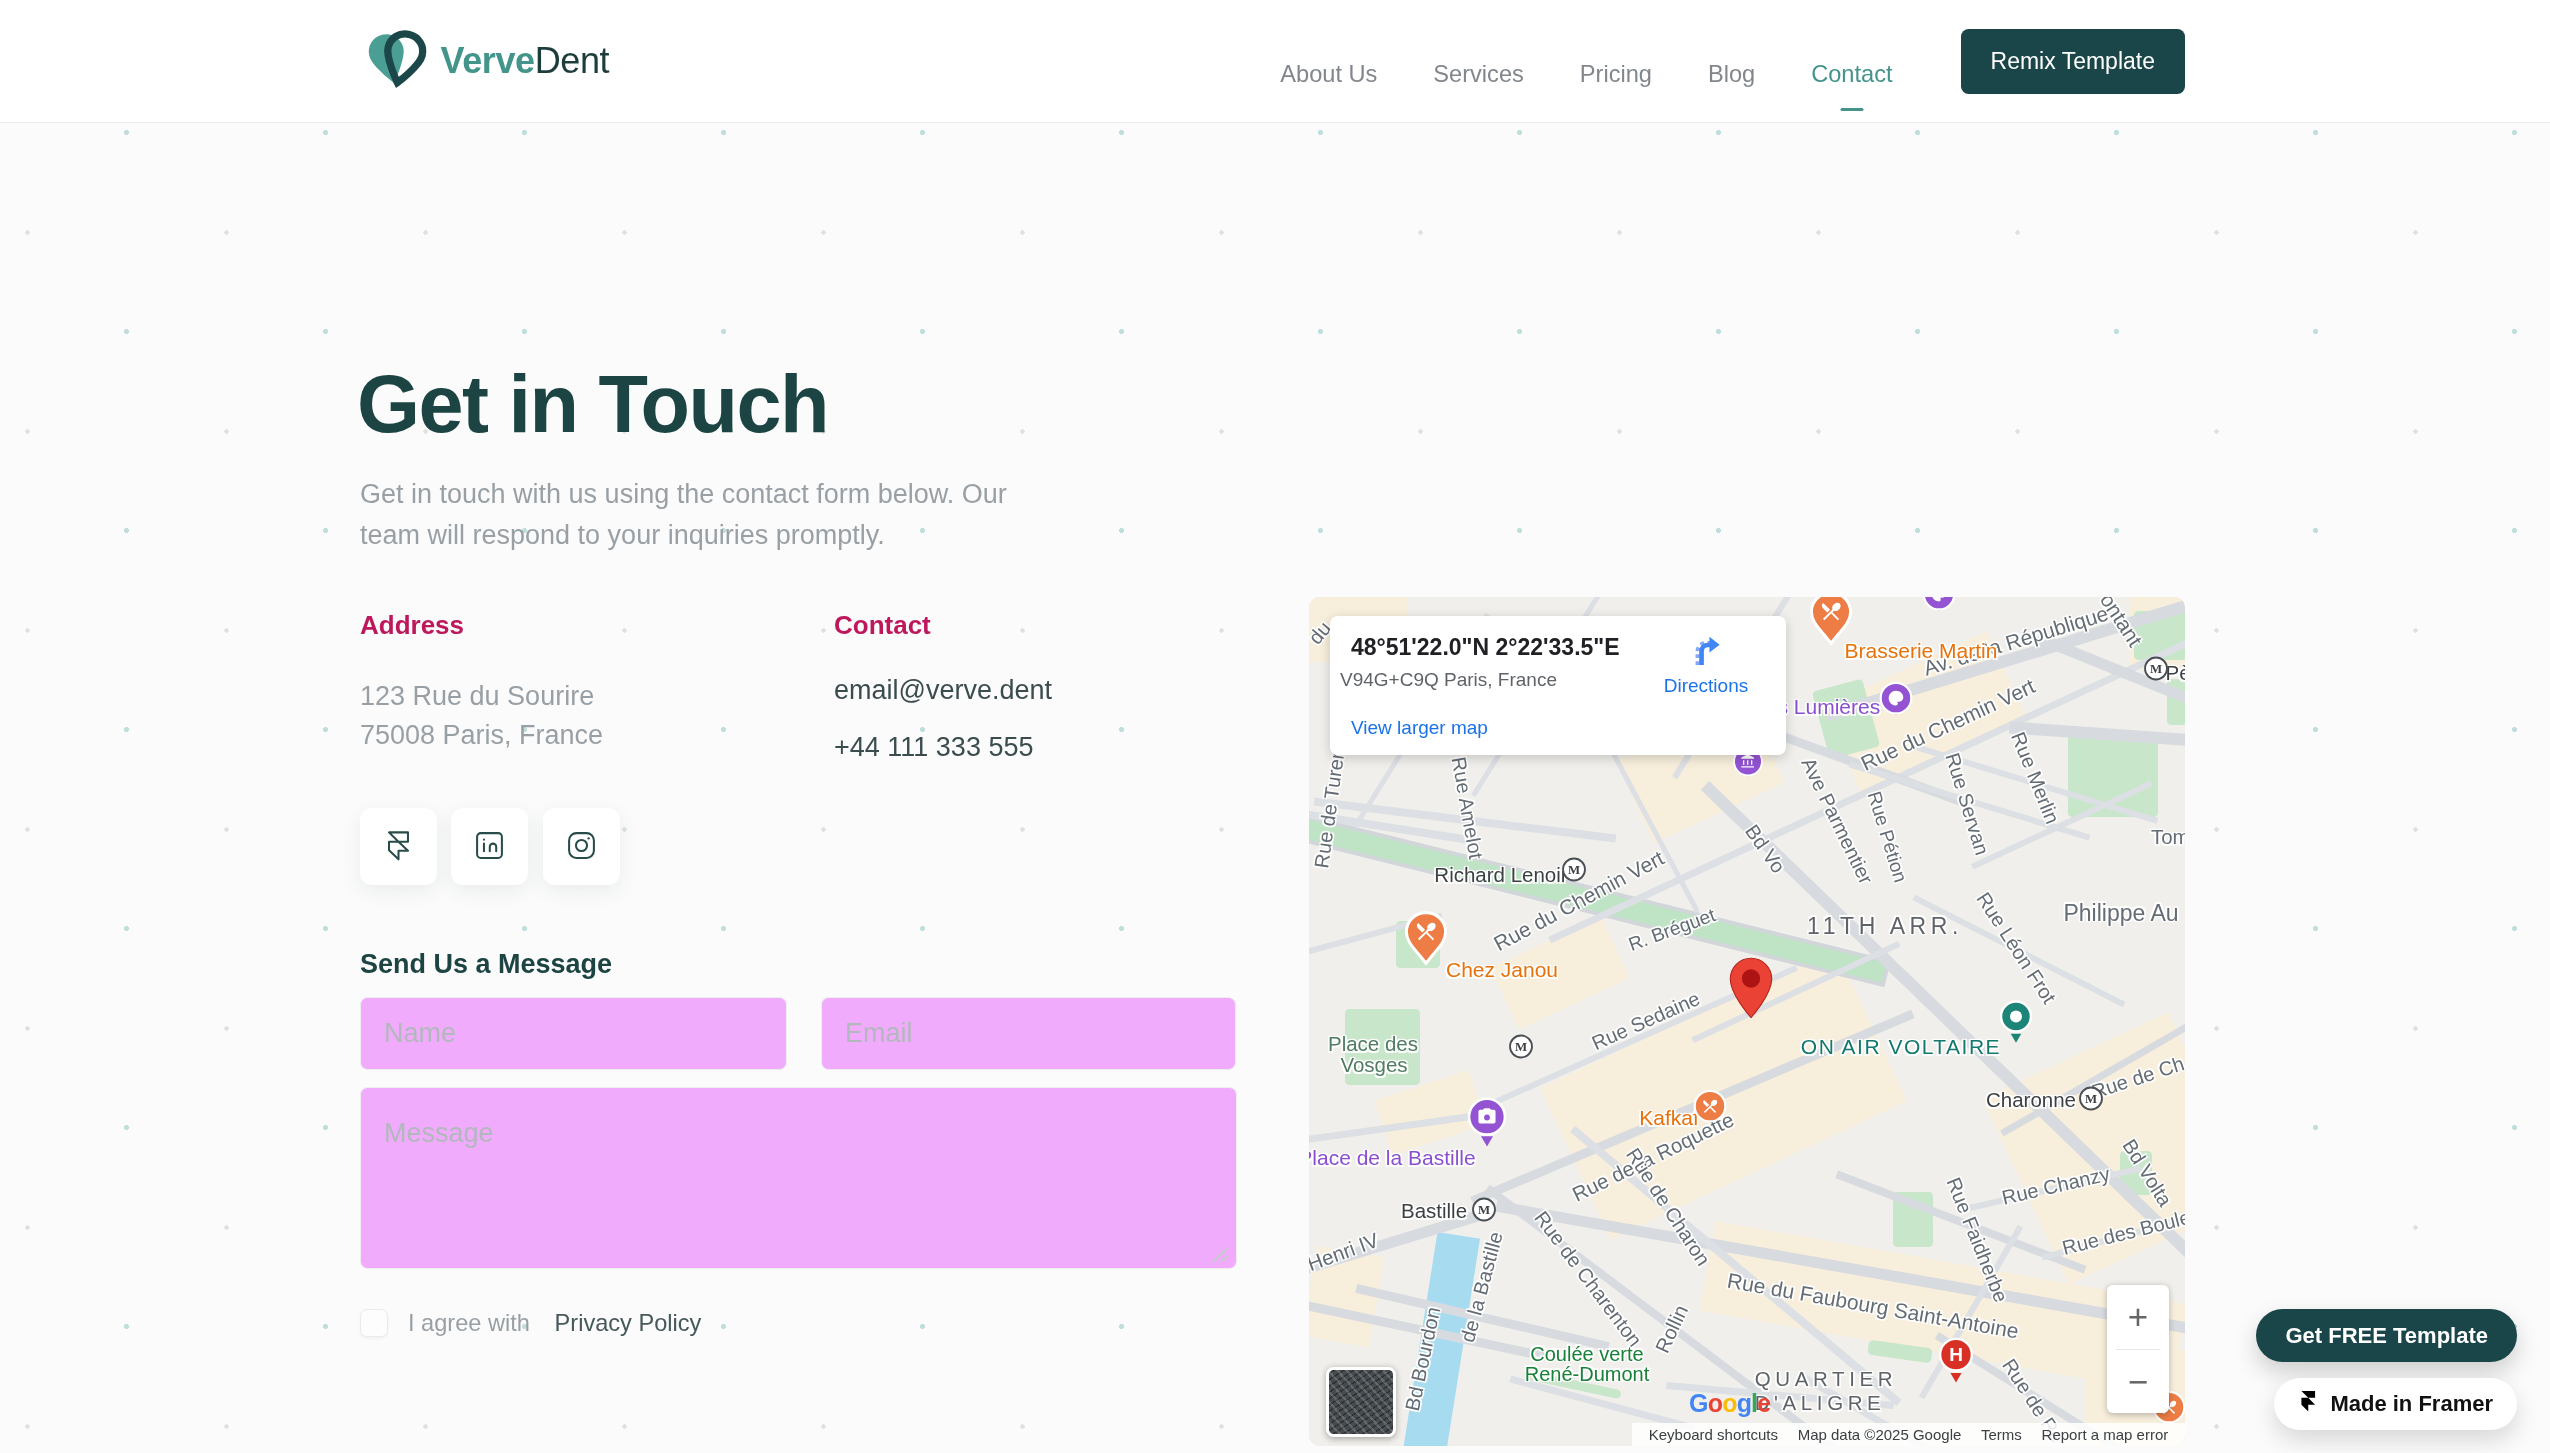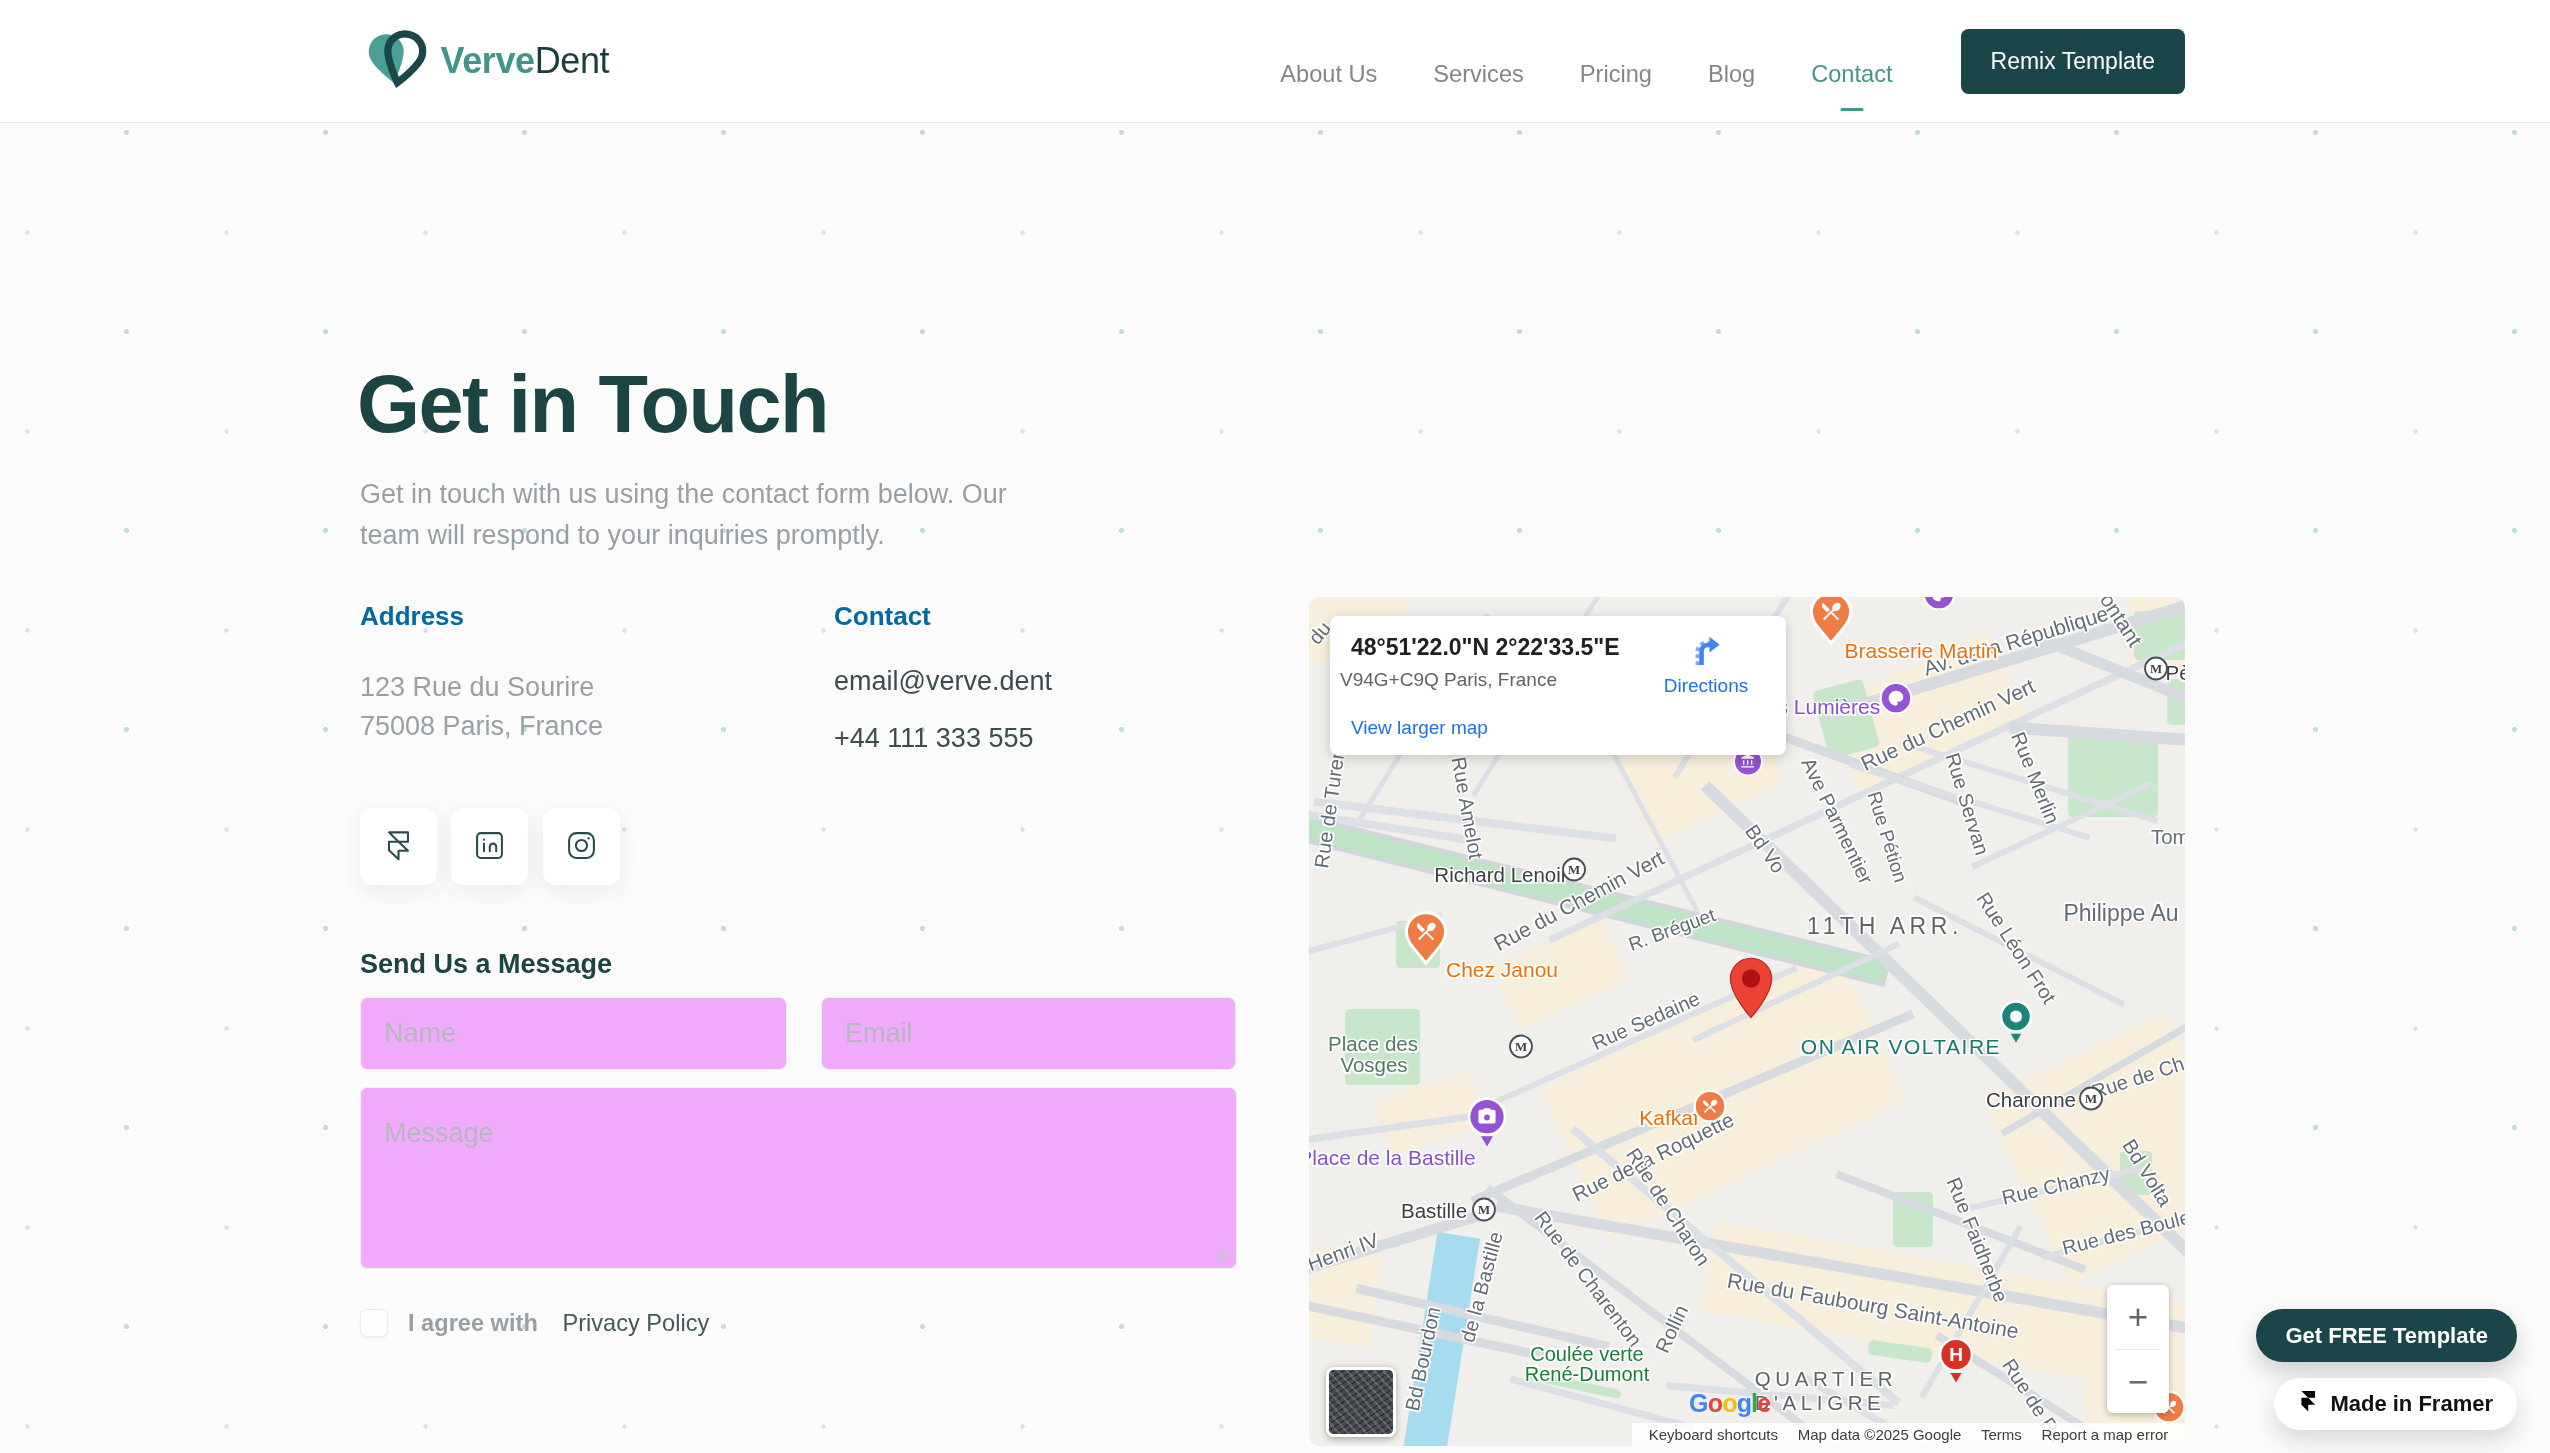"Address" .col-head { color: #0369a1 -> #be185d; margin: 8px 0 36px 0 -> 17px 0 36px 0 }
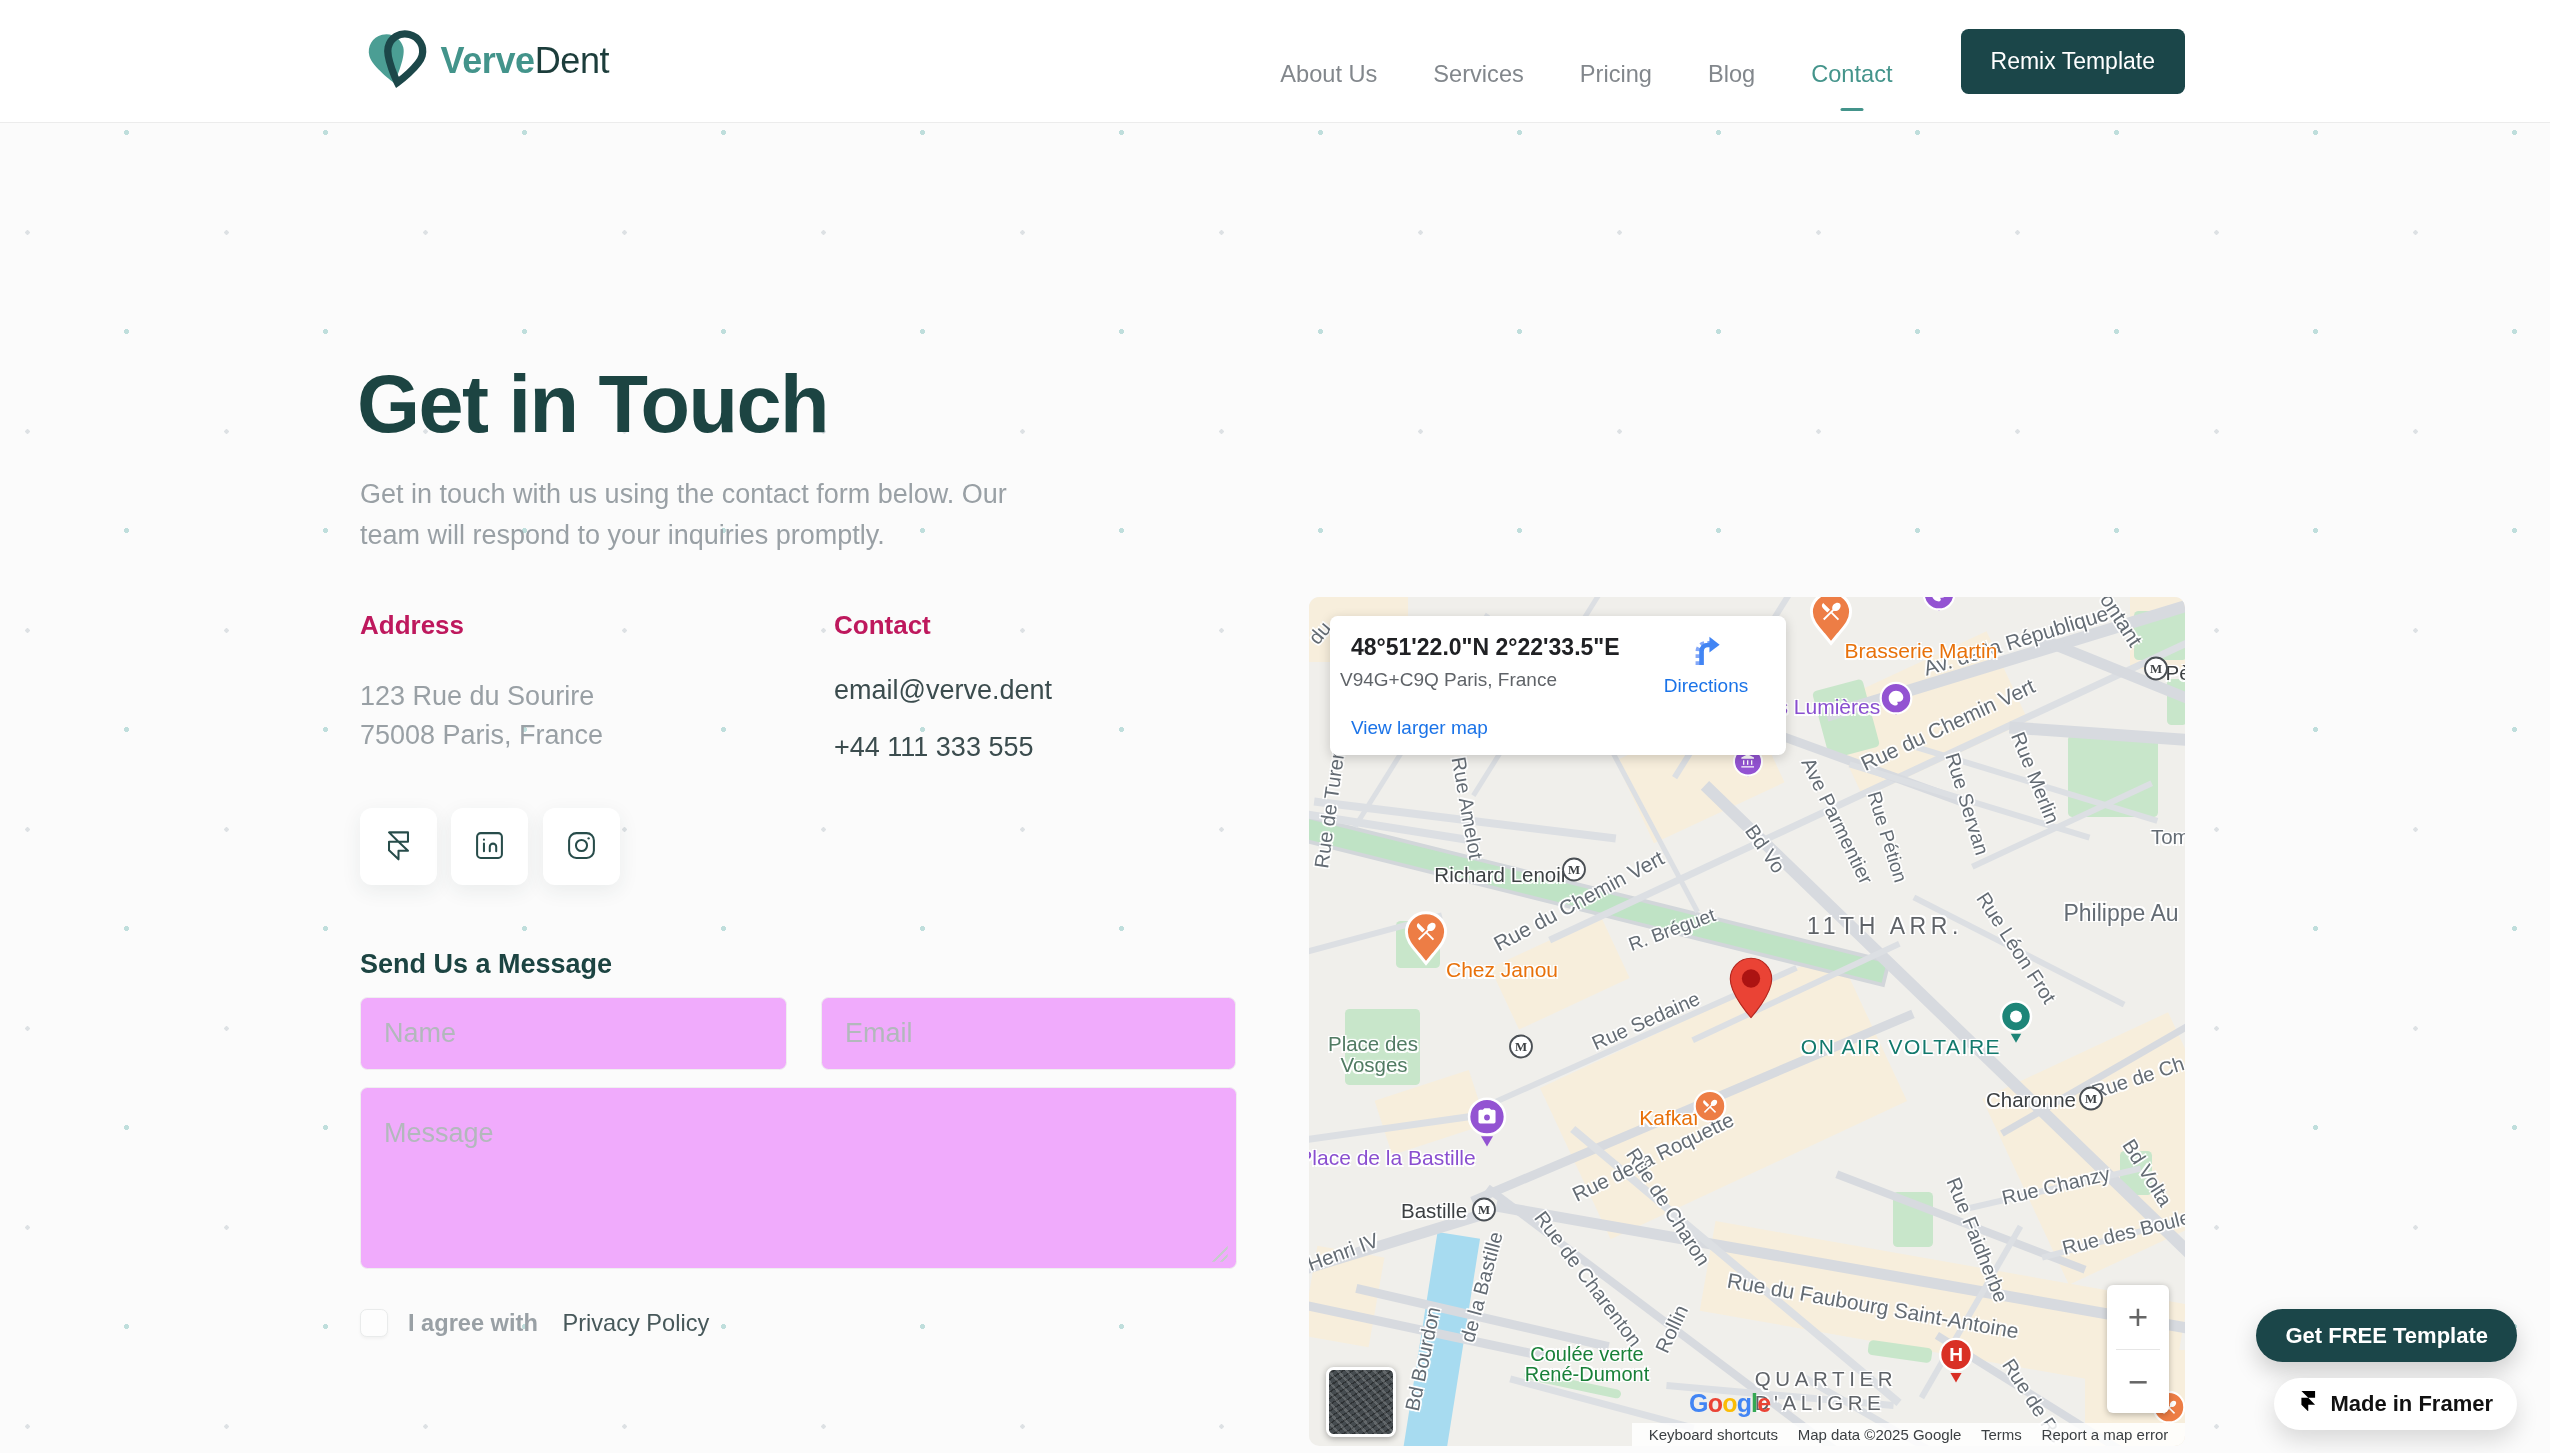"I agree with" .agree-text { font-weight: bold -> none }
